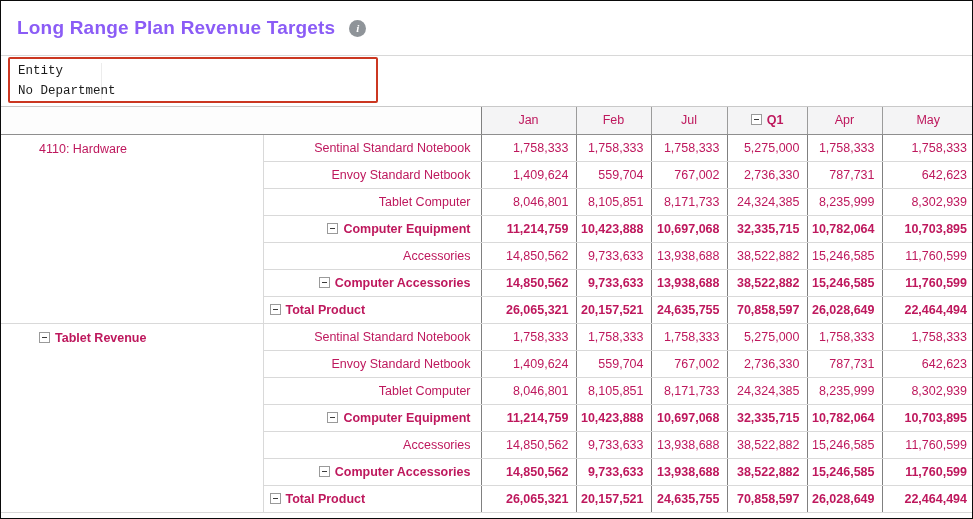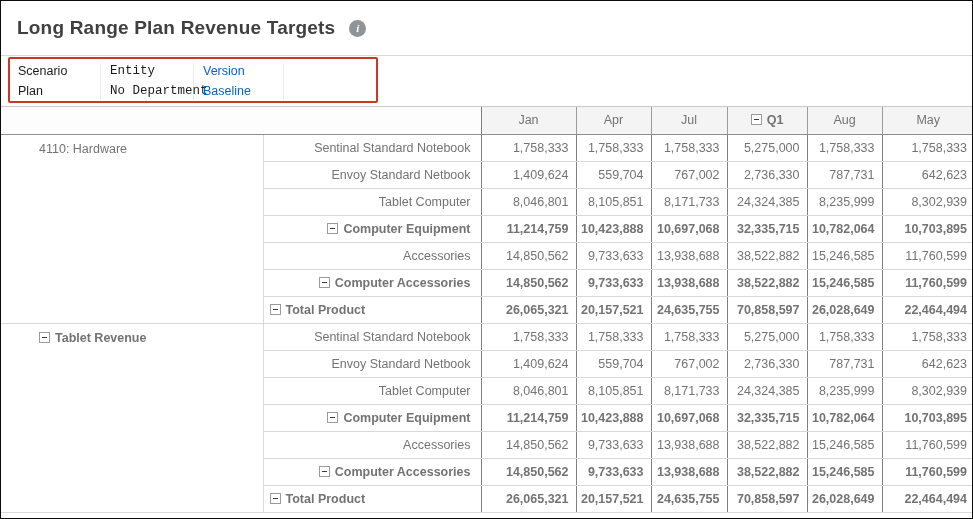"Long Range Plan Revenue Targets" .page-title { color: #404040 -> #8b5cf6 }
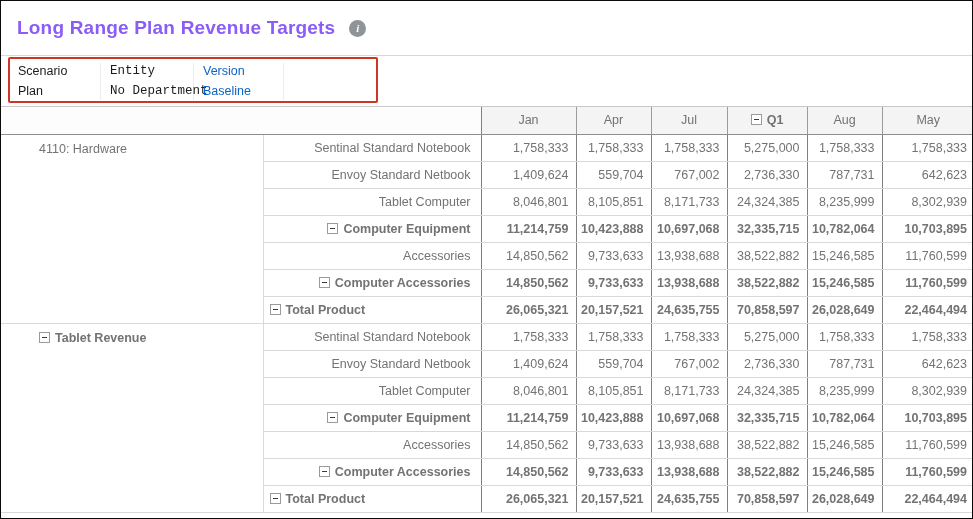"Scenario" div.pov-item { html: <div> <div>Scenario</div> <div>Plan</div> </div> -> none }
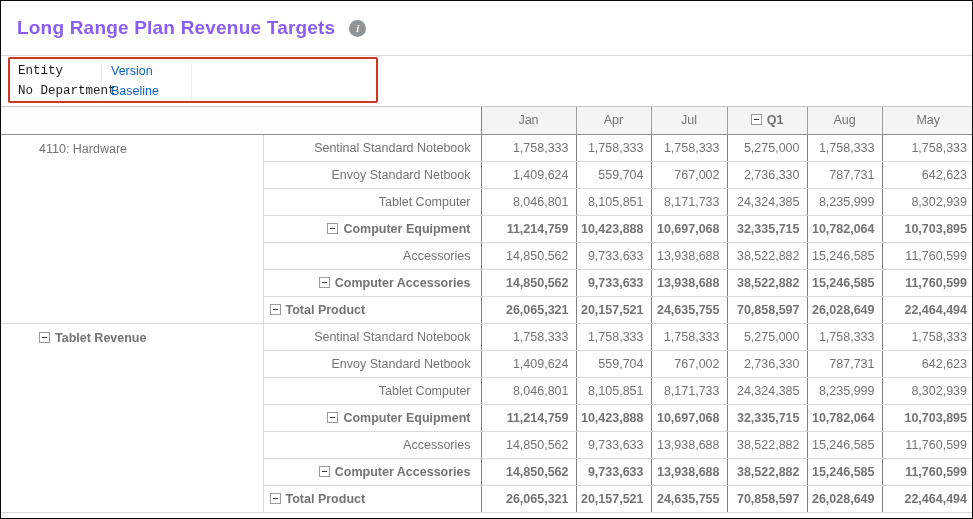"Version" div.pov-item { html: <div> <div>Version</div> <div>Baseline</div> </div> -> none }
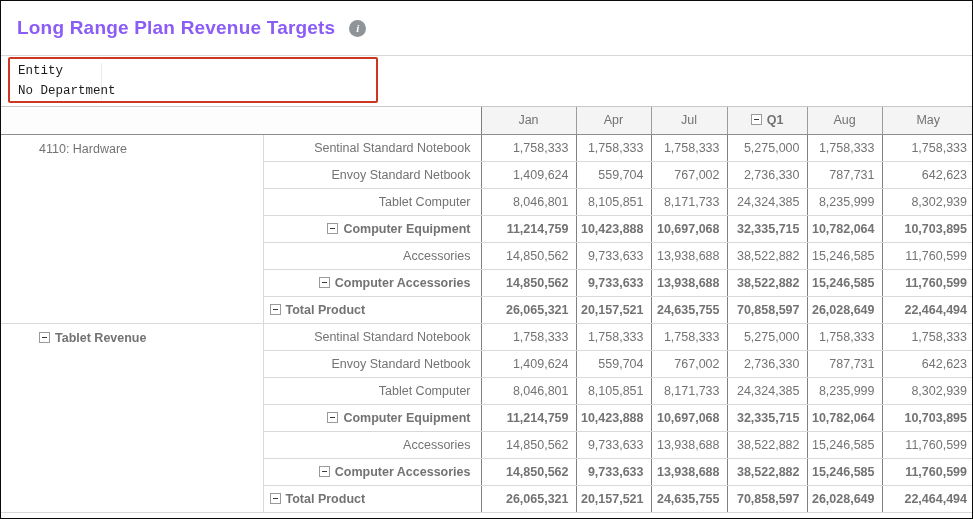"Jan" table { color: #737373 -> #be185d }
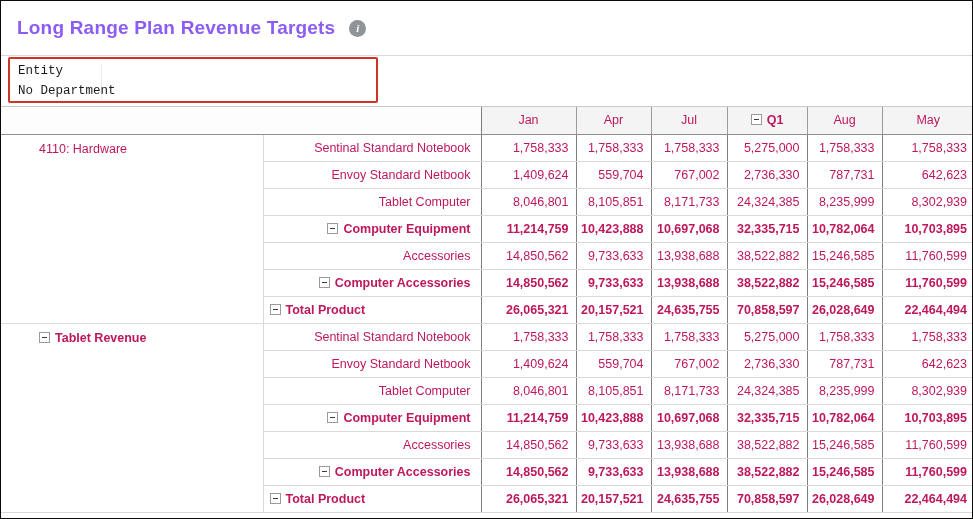"Apr" span { text: Apr -> Feb }
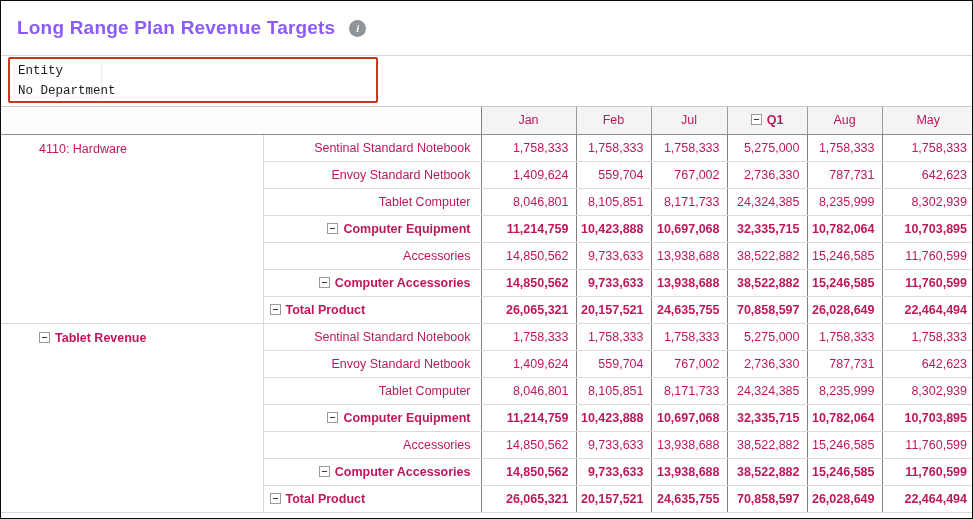"Aug" span { text: Aug -> Apr }
